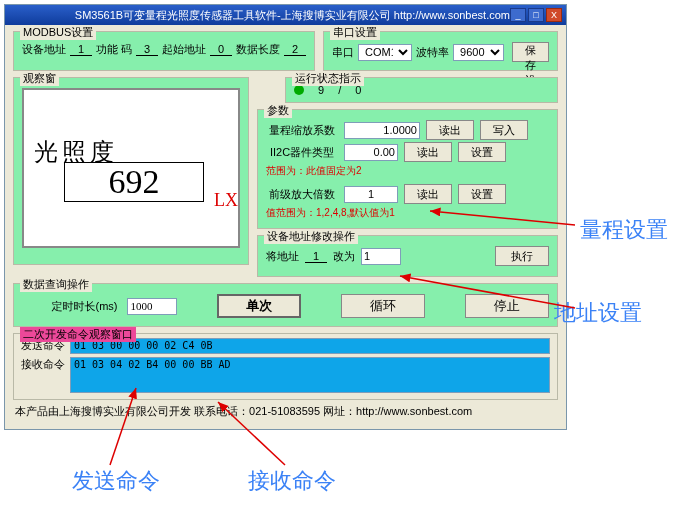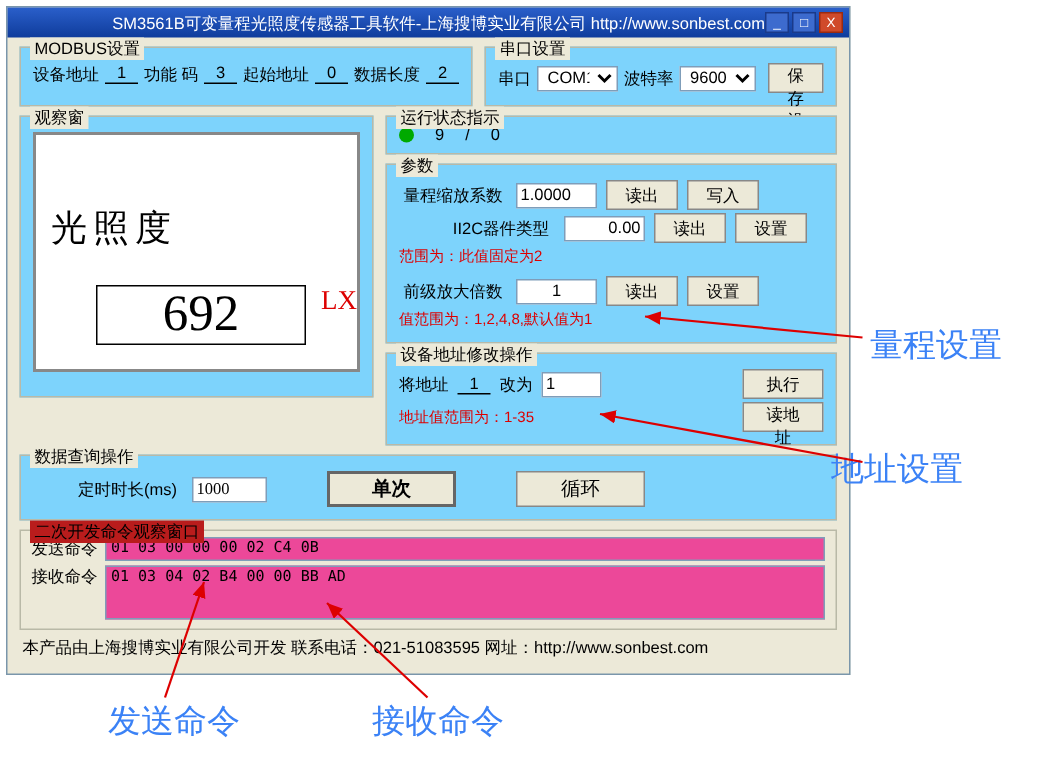"MODBUS设置" .groupbox { background: #7dd3fc -> #86efac }
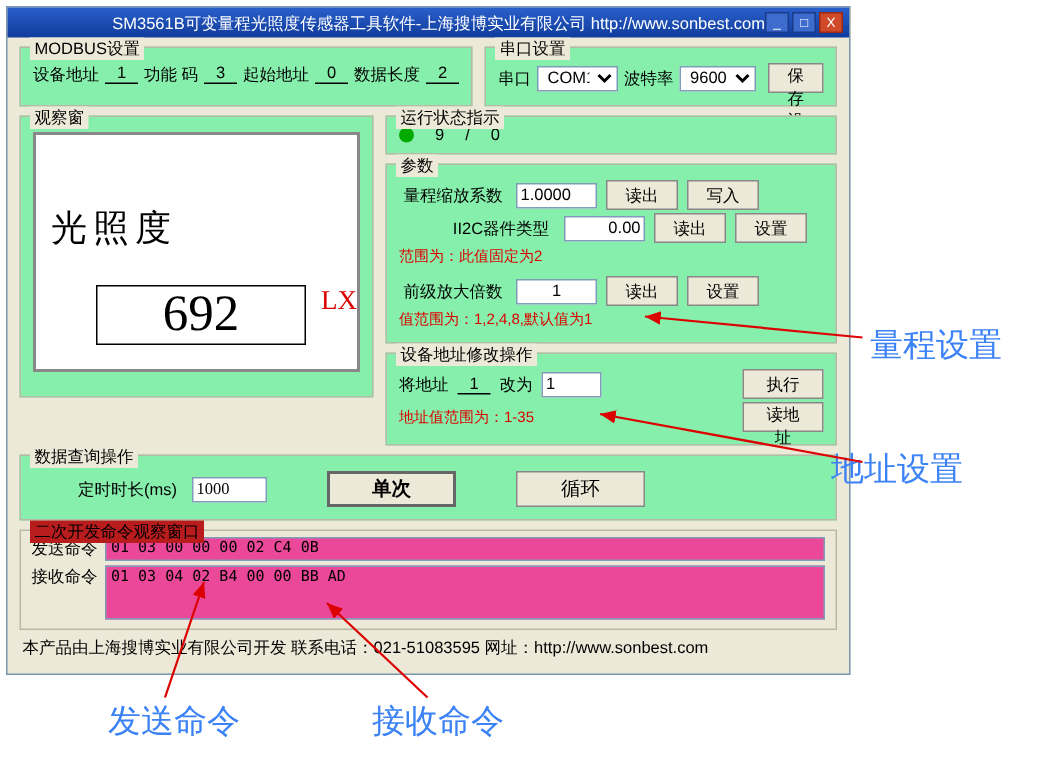"运行状态指示" div.groupbox { margin-left: none -> 28px }
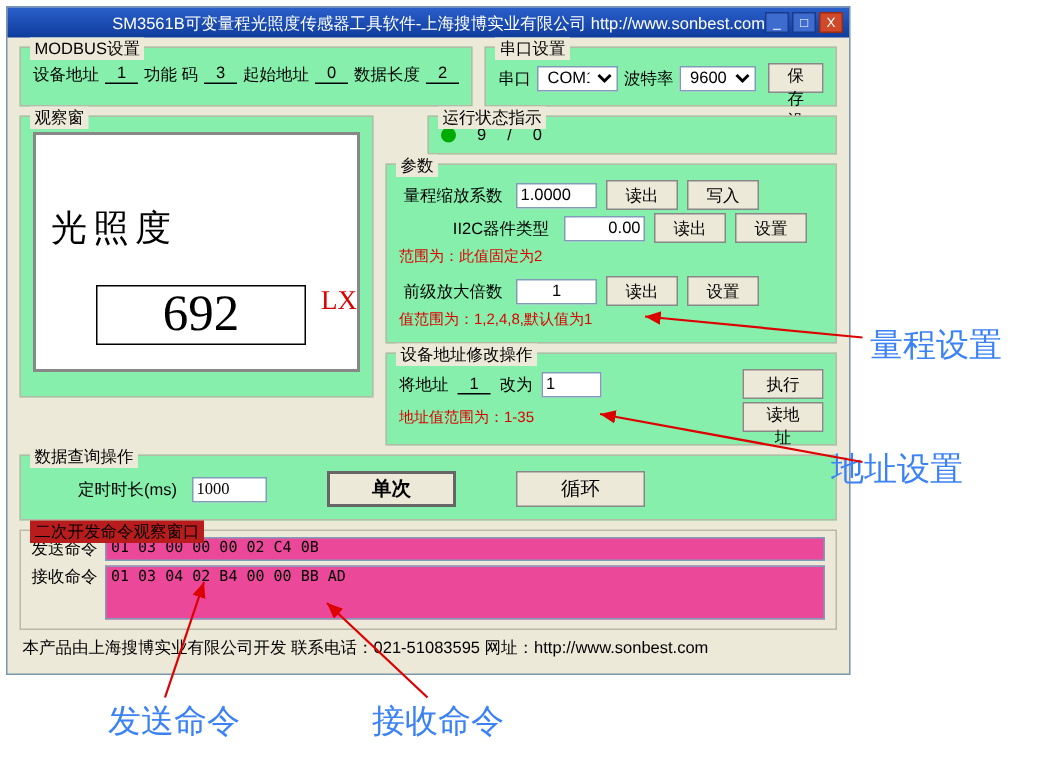"1.0000" input.txt { text-align: none -> right; width: 54px -> 76px }
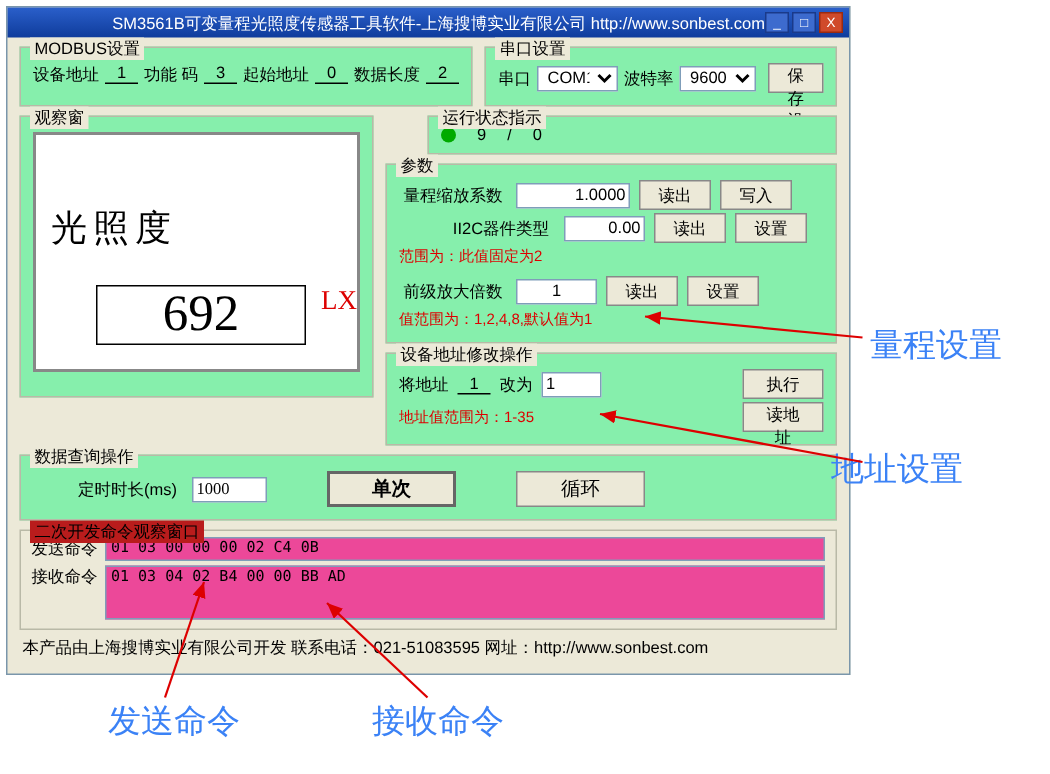"II2C器件类型" span.field-label { margin-left: 32px -> none }
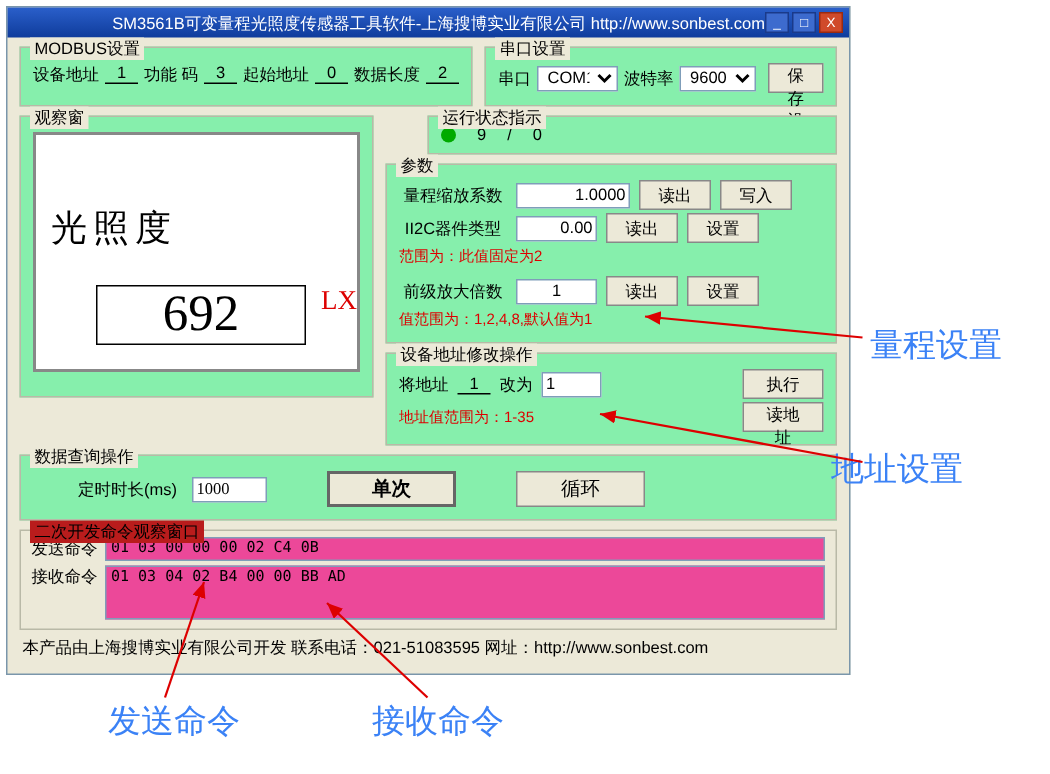"692" .obs-value-box { top: 100px -> 72px }
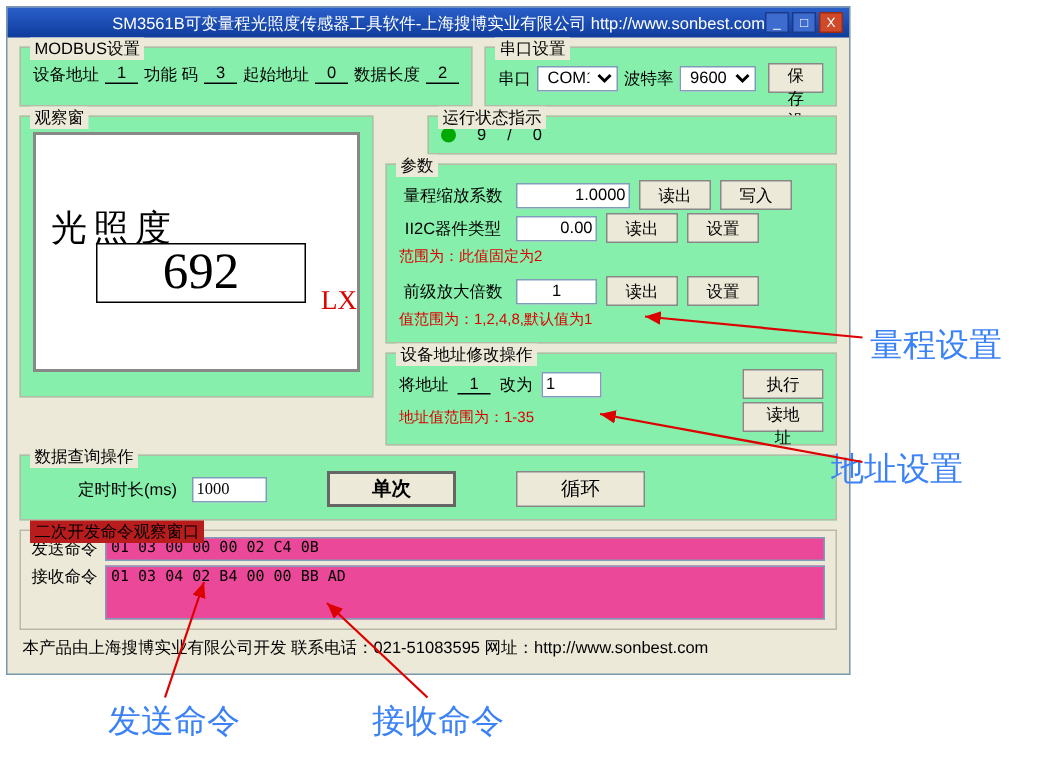"地址值范围为：1-35" div { html: <div> <div>地址值范围为：1-35</div> <button>读地址</button> </div> -> none }
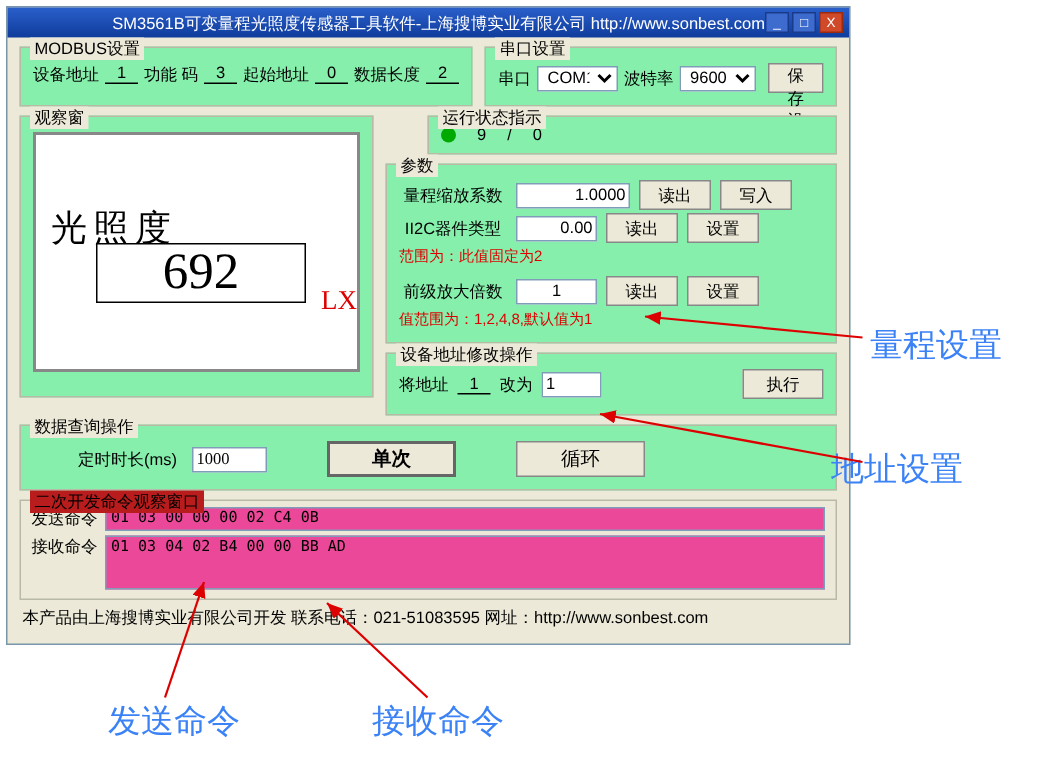"停止" button.btn { html: none -> <button>停止</button> }
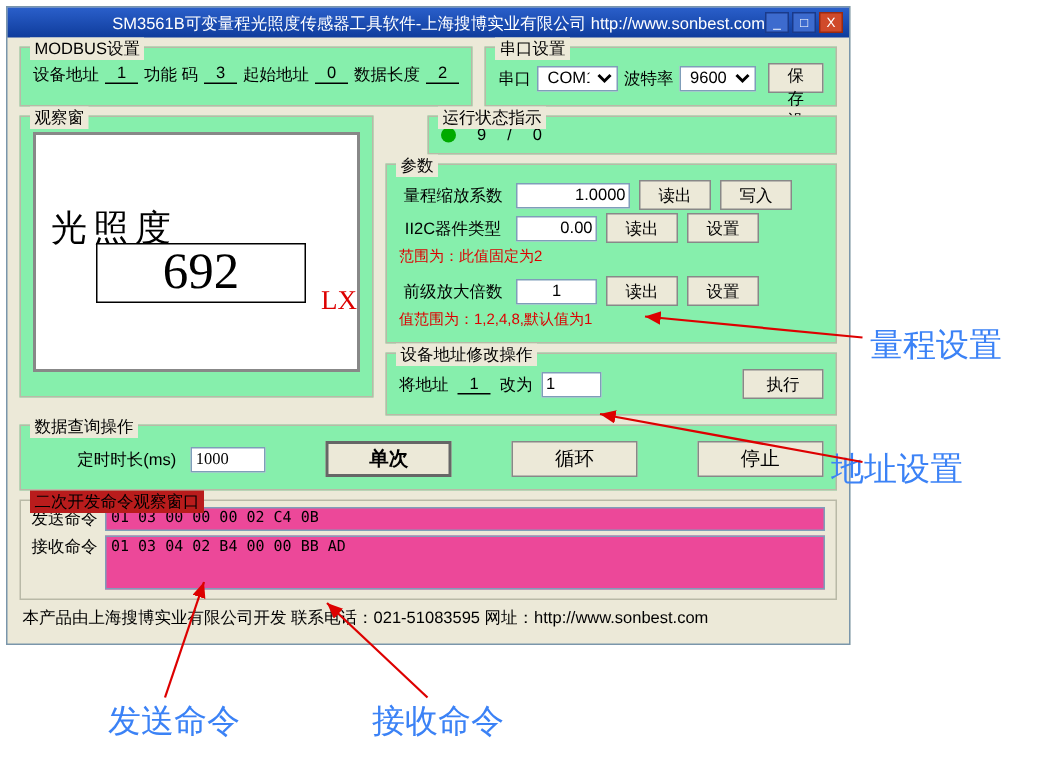"二次开发命令观察窗口" .sec-title { background: #b91c1c -> #ec4899 }
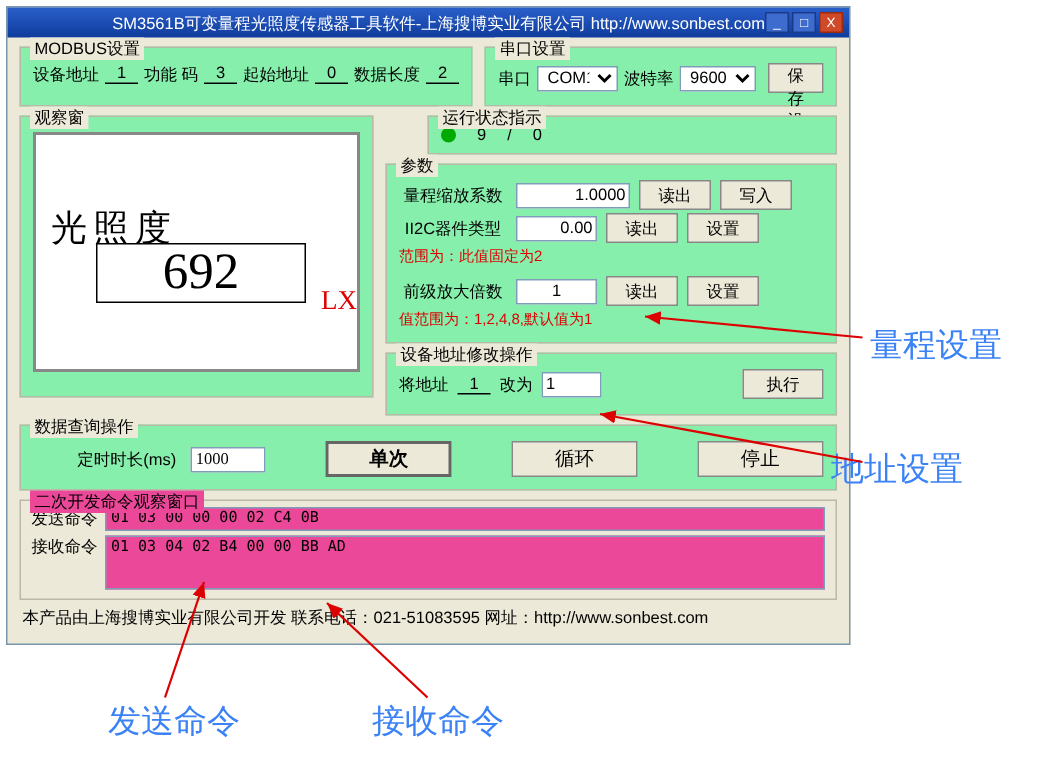"01 03 00 00 00" .cmd-box { background: #ec4899 -> #0ea5e9 }
